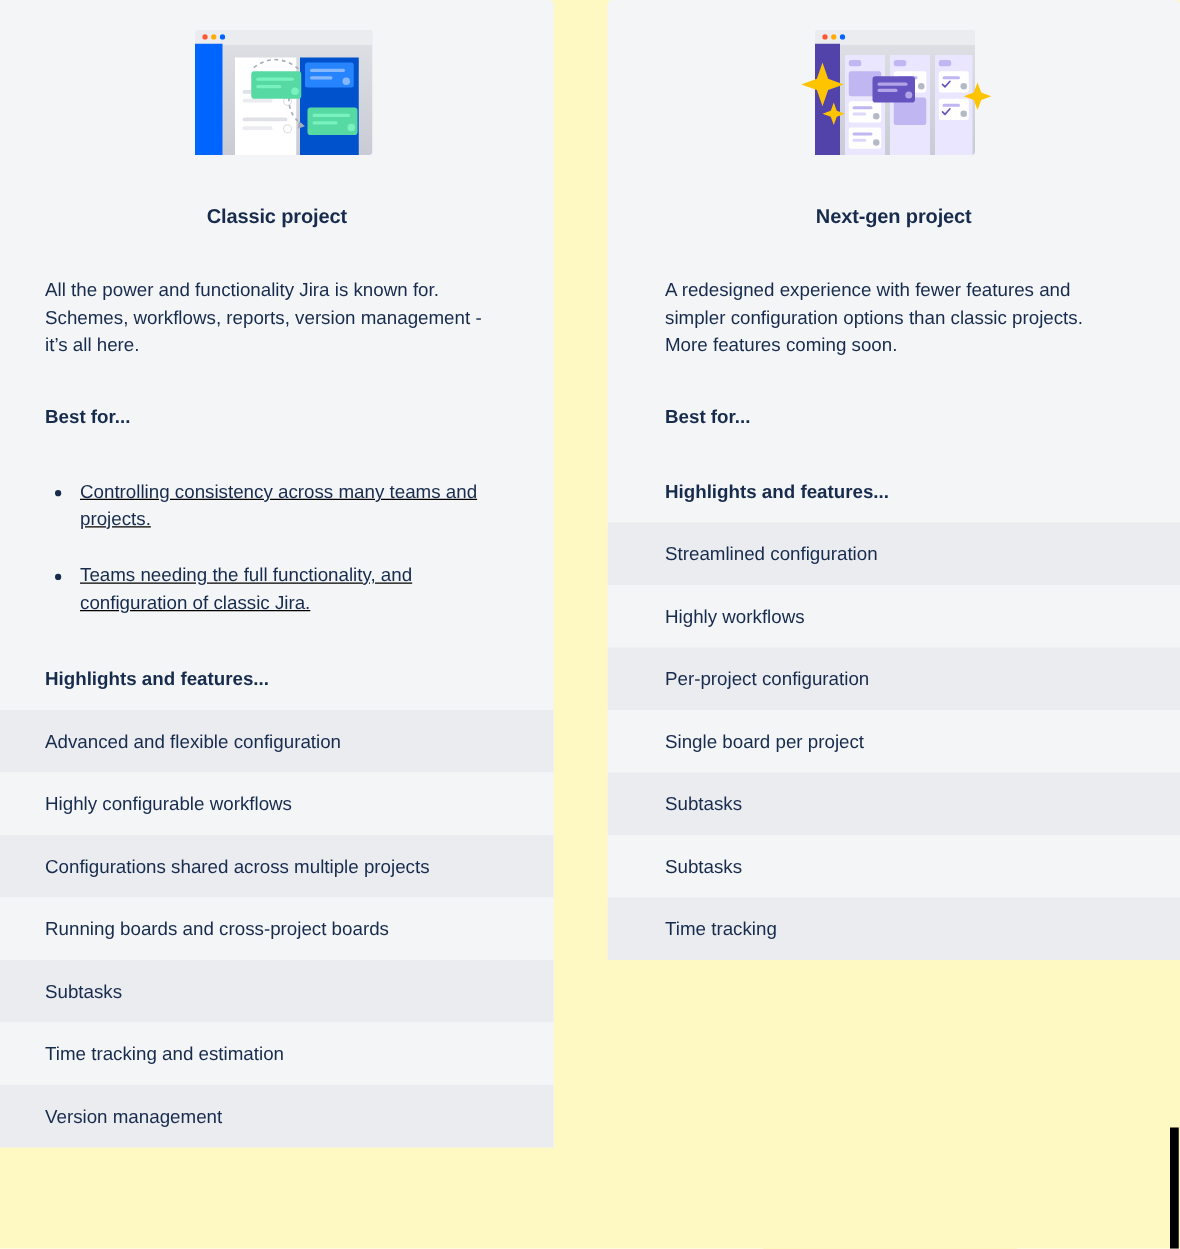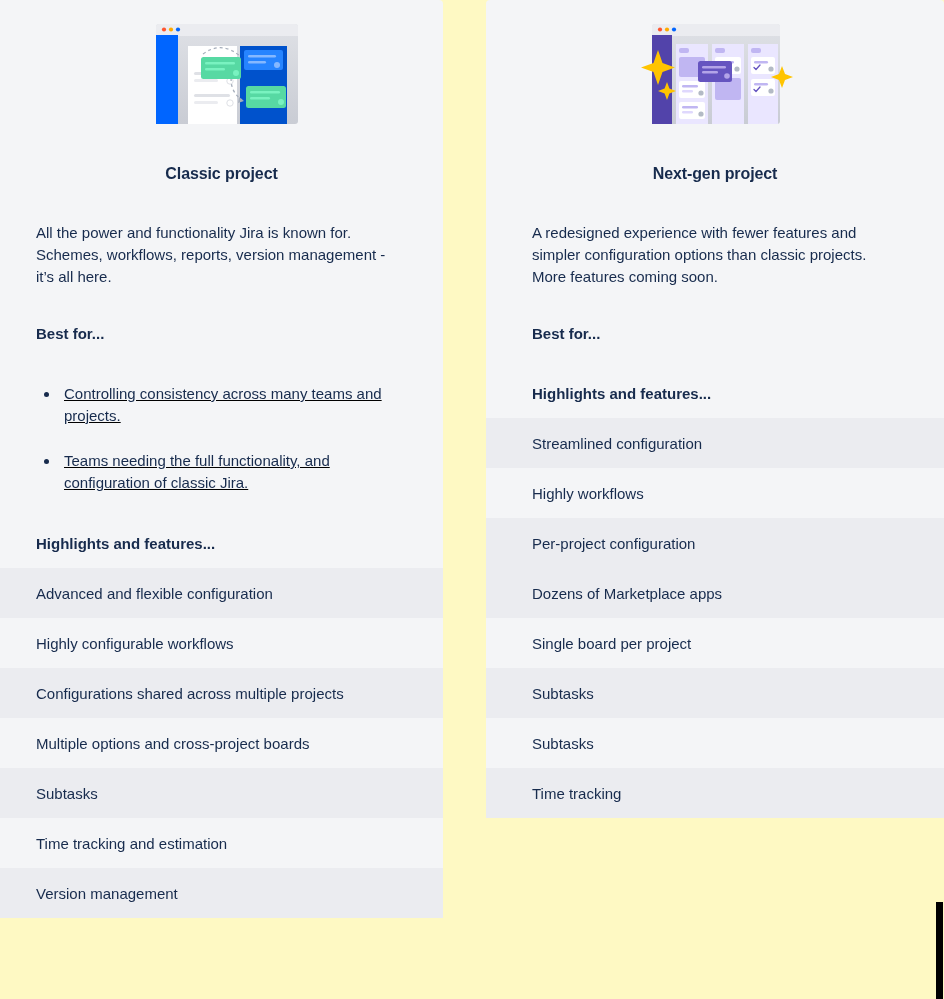"Dozens of Marketplace apps" div.feature-row { html: <div>Dozens of Marketplace apps</div> -> none }
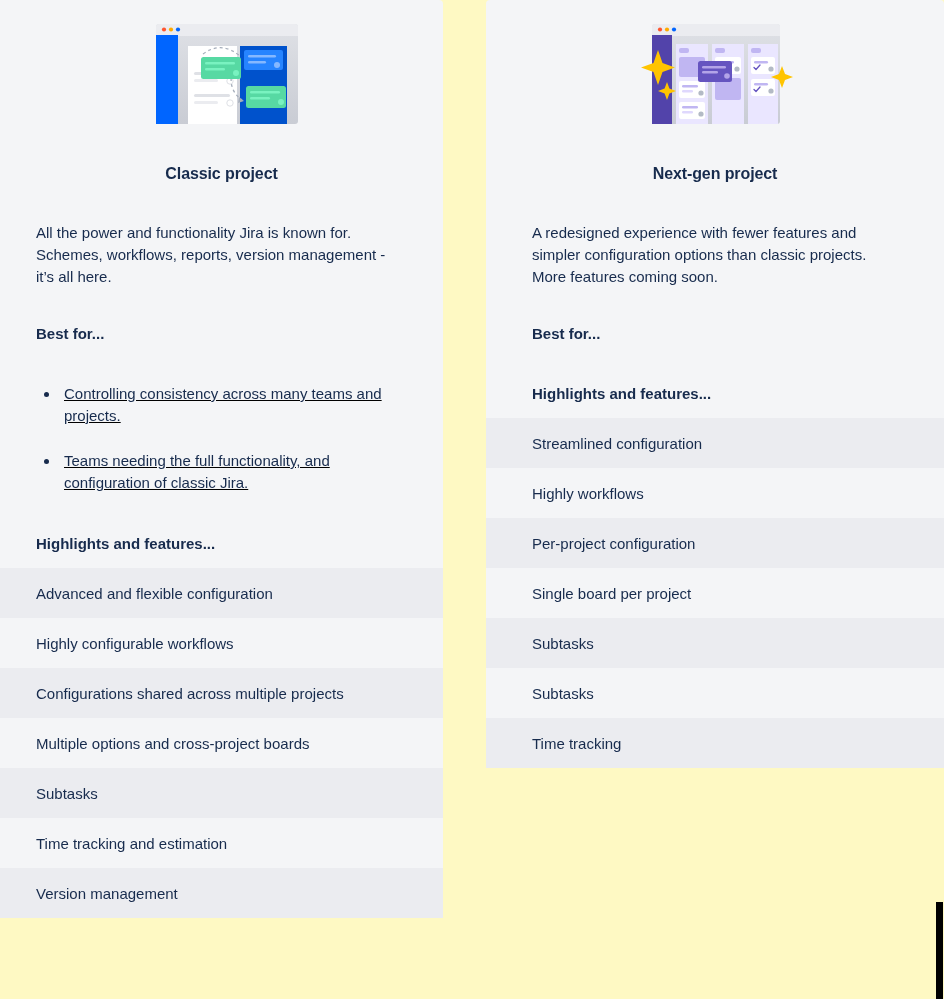"Multiple options and cross-project" div.feature-row { text: Multiple options -> Running boards }
